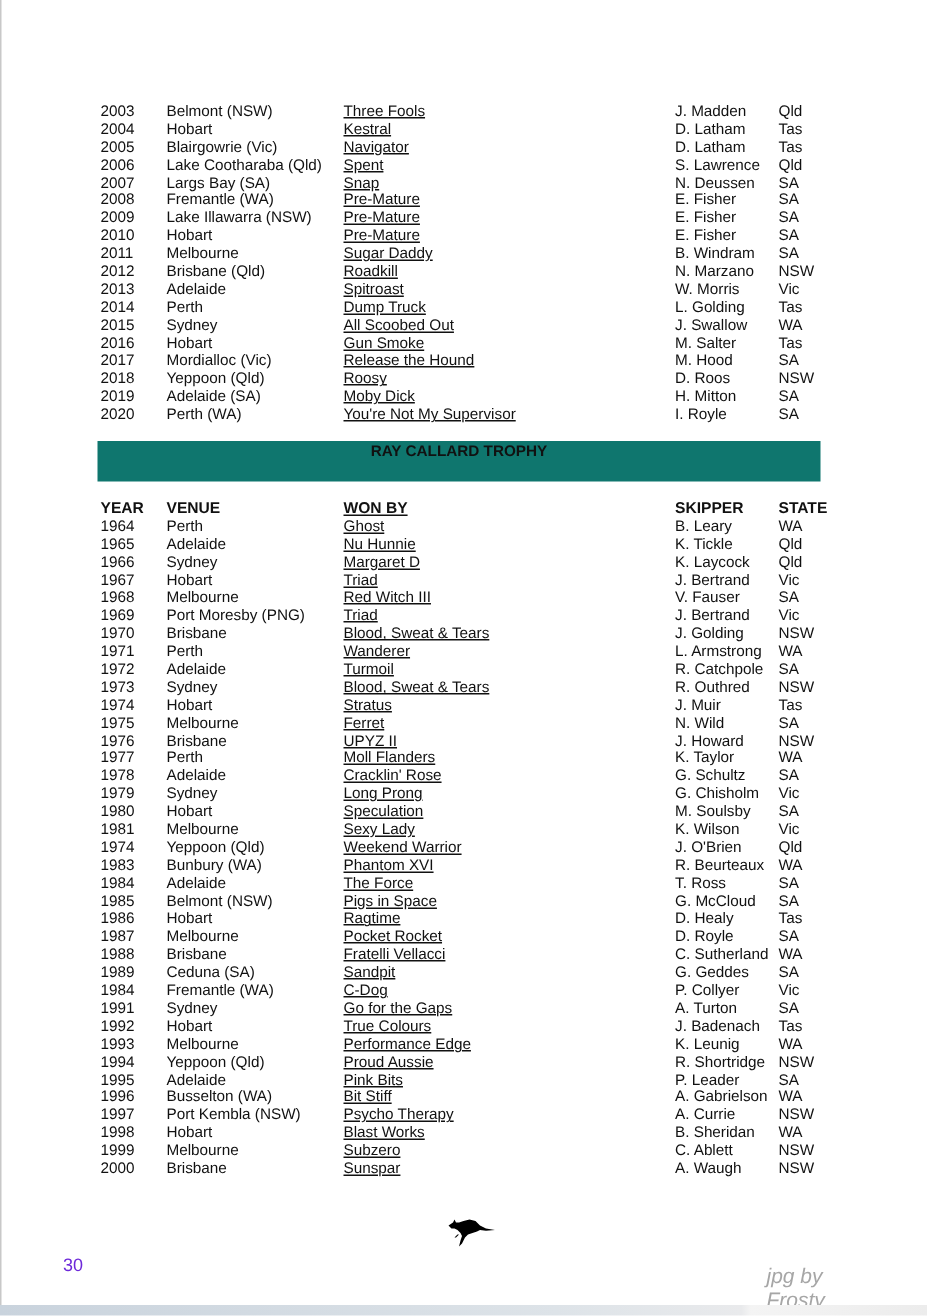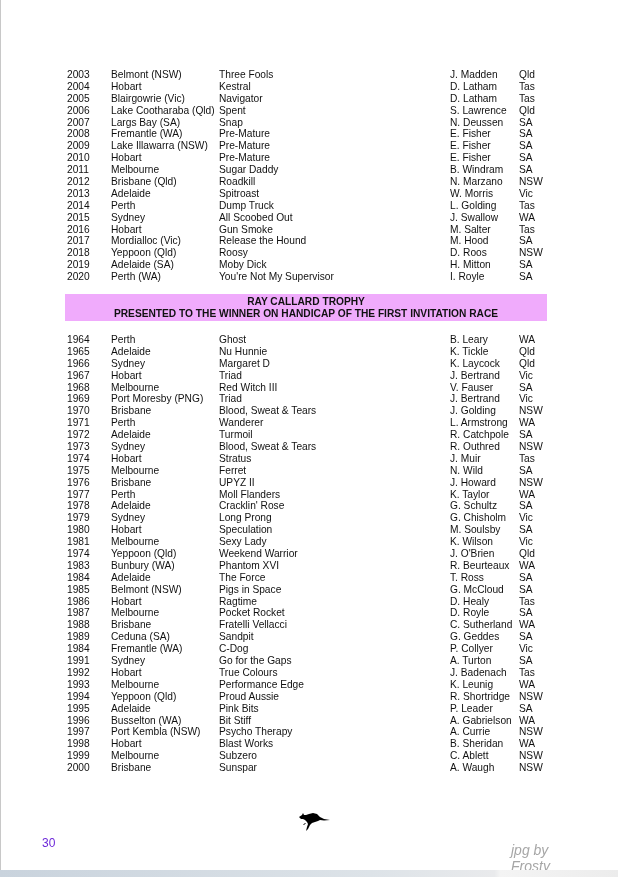"Three Fools" .c-won { left: 152px -> 162px; text-decoration: none -> underline }
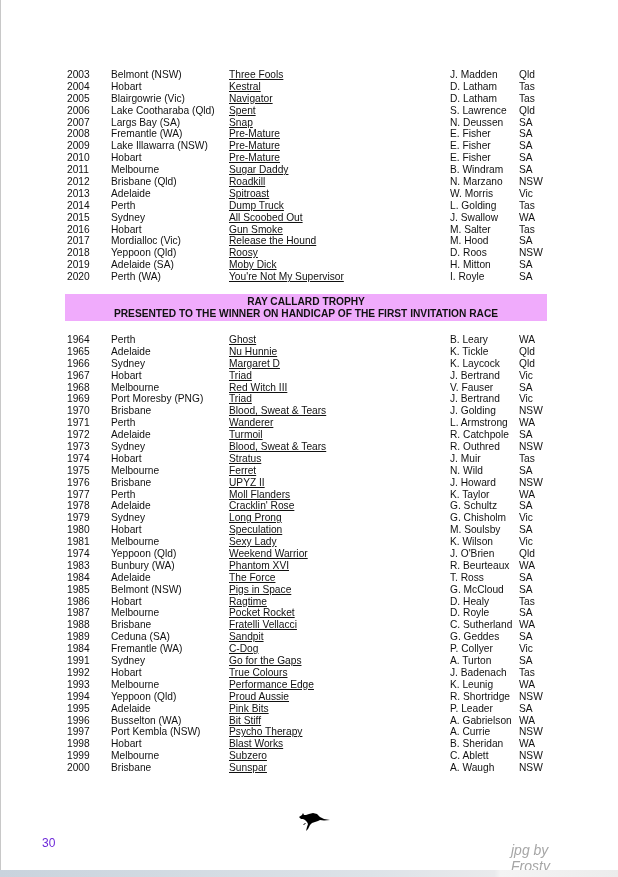"RAY CALLARD TROPHY" .banner { background: #f0abfc -> #0f766e }
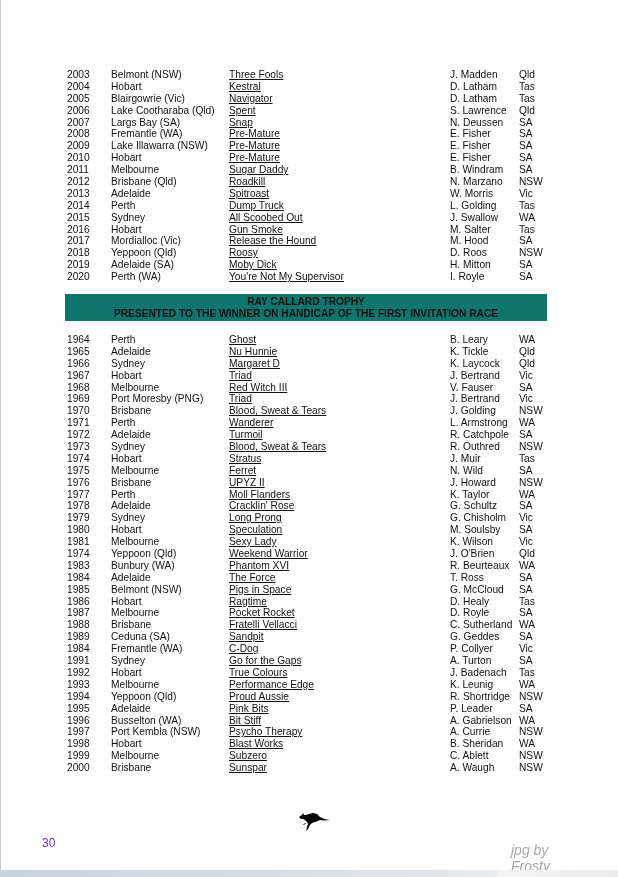"PRESENTED TO THE WINNER ON" div { html: <div>PRESENTED TO THE WINNER ON HANDICAP OF THE FIRST INVITATION RACE</div> -> none }
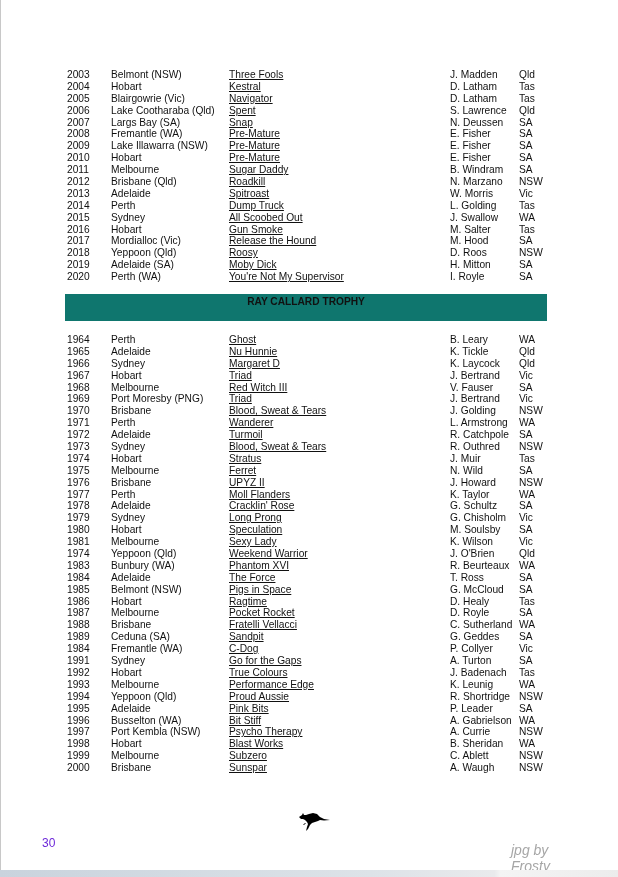"YEAR" div.row { html: none -> <div> <span>YEAR</span> <span>VENUE</span> <span>WON BY</span> <span>SKIPPER</span> <span>STATE</span> </div> }
